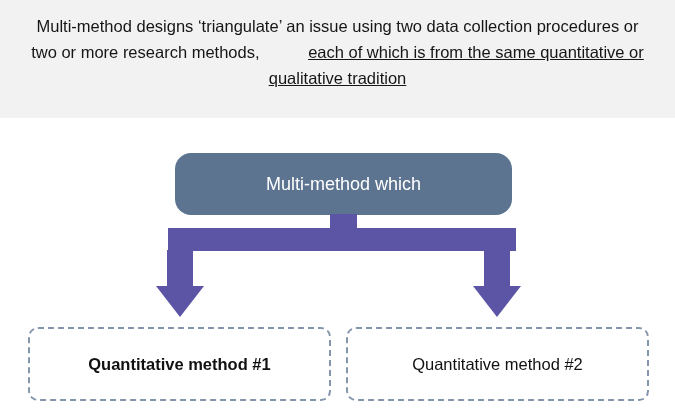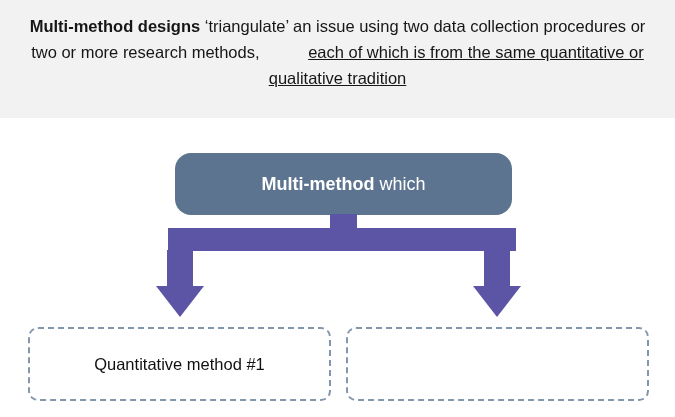"Multi-method designs" .title-text .b { font-weight: 700 -> 400 }
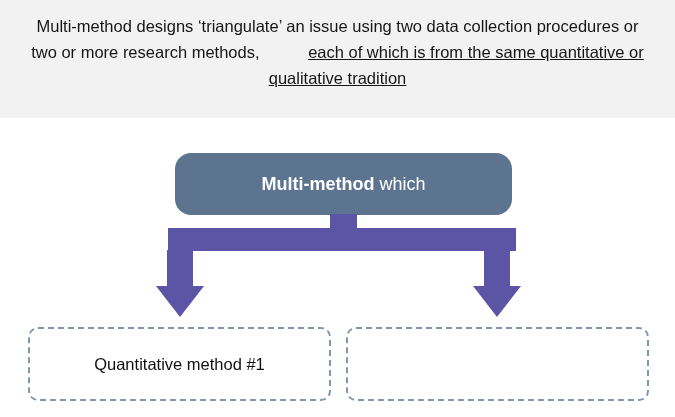"Multi-method" .root-box .b { font-weight: 700 -> 400 }
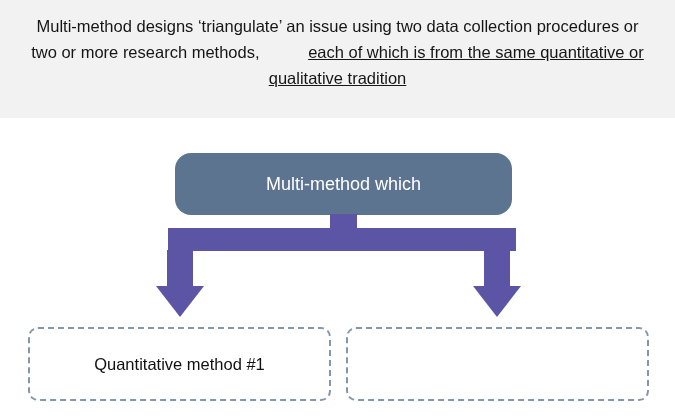"Quantitative method #1" .leaf-left { font-weight: none -> bold }
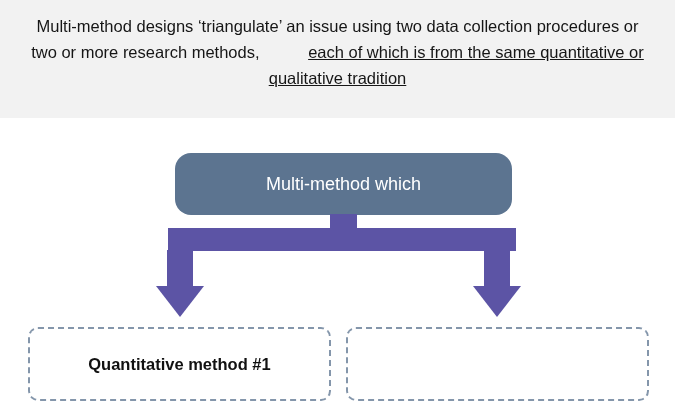"Quantitative method #2" span { html: none -> <span>Quantitative method #2</span> }
